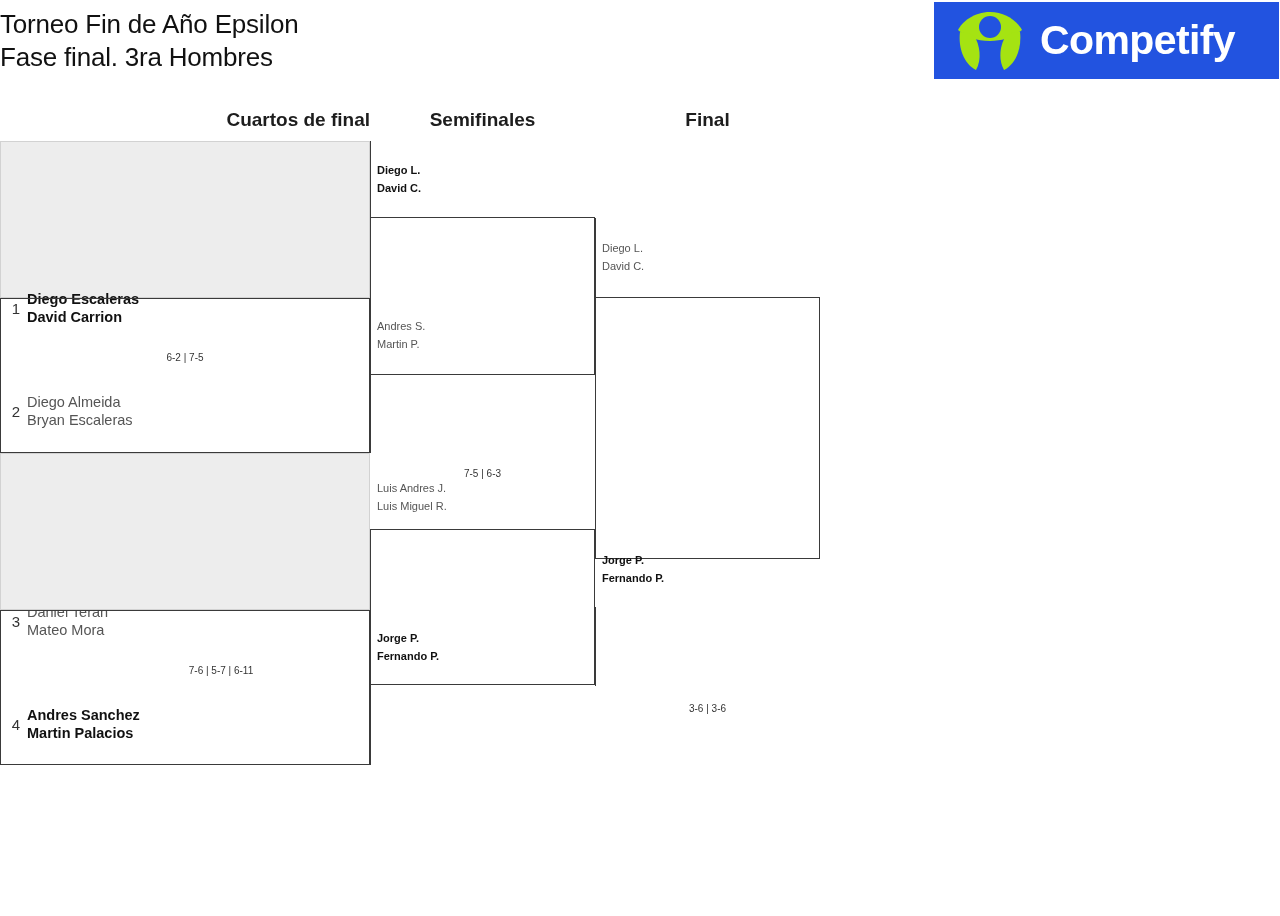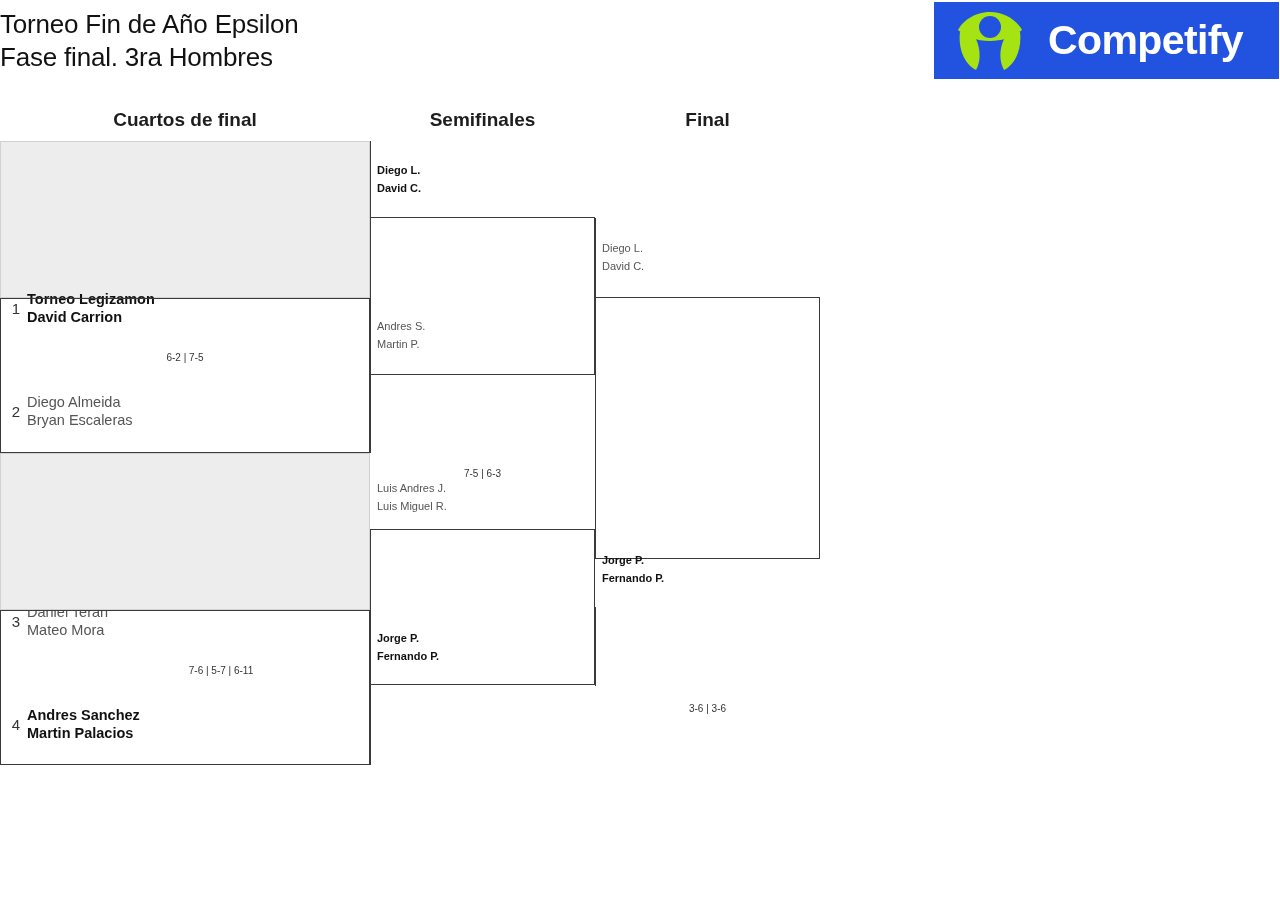"Competify" .brand-logo { gap: 24px -> 16px }
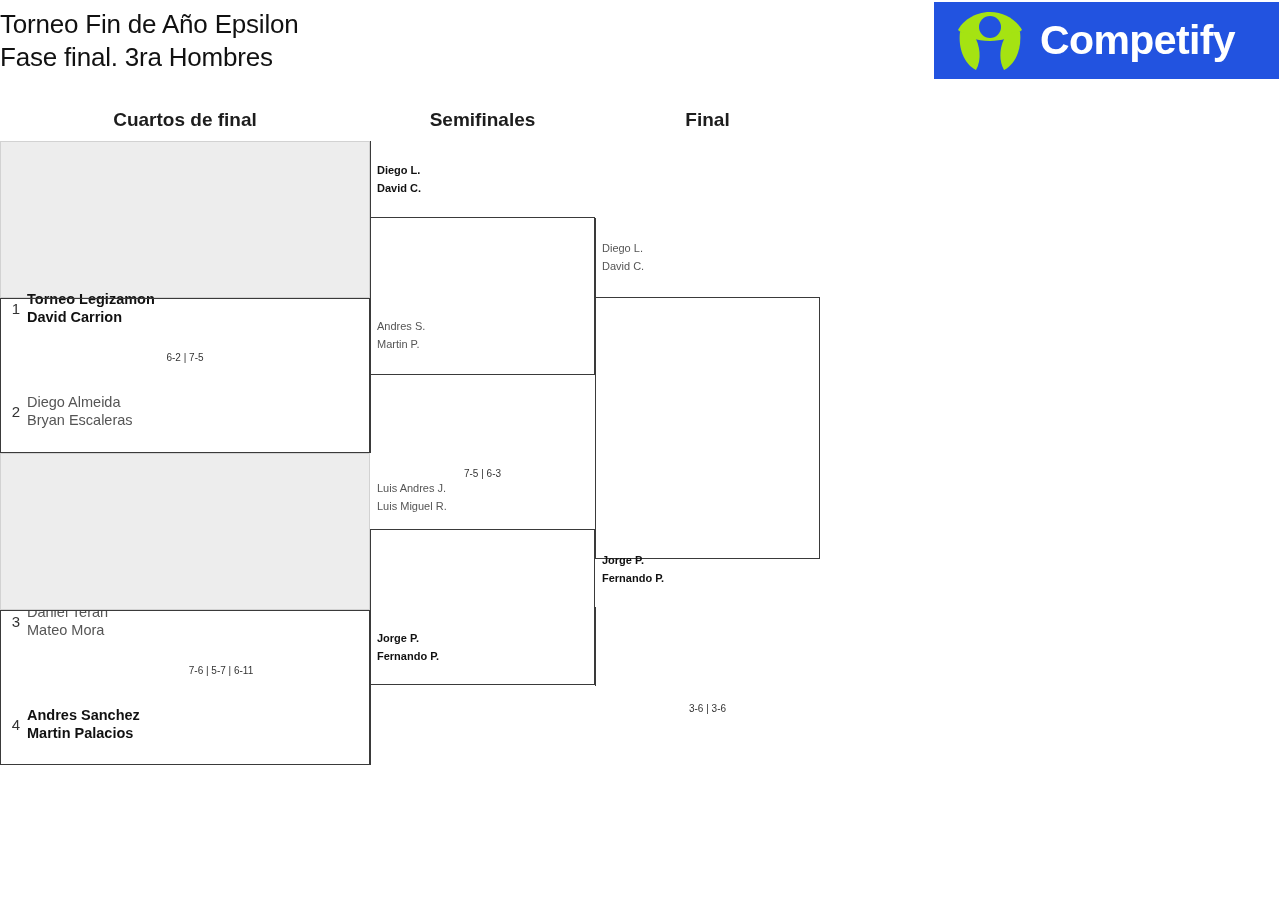"Cuartos de final" .round-head.r0 { text-align: none -> right }
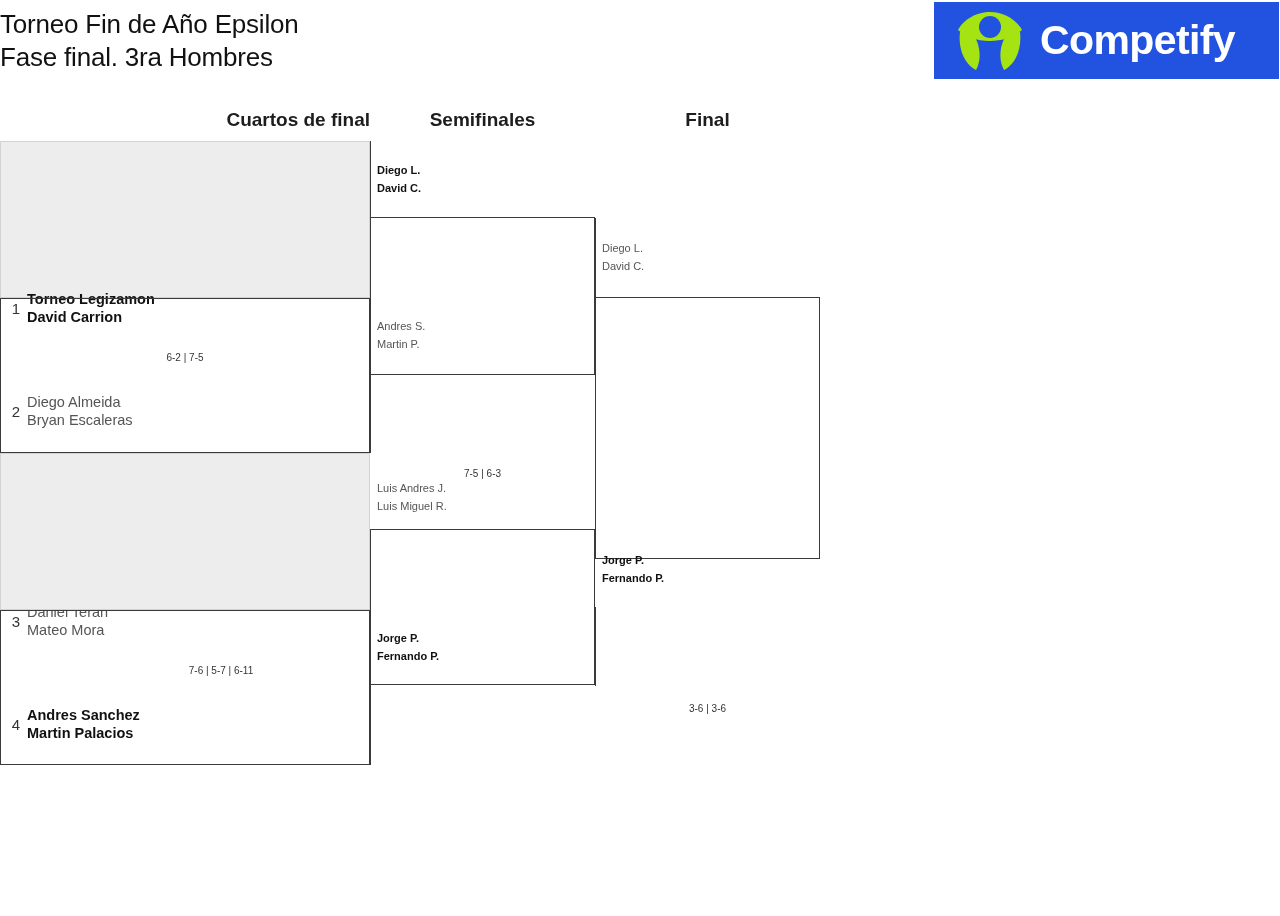"Torneo Legizamon" span { text: Torneo Legizamon -> Diego Escaleras }
